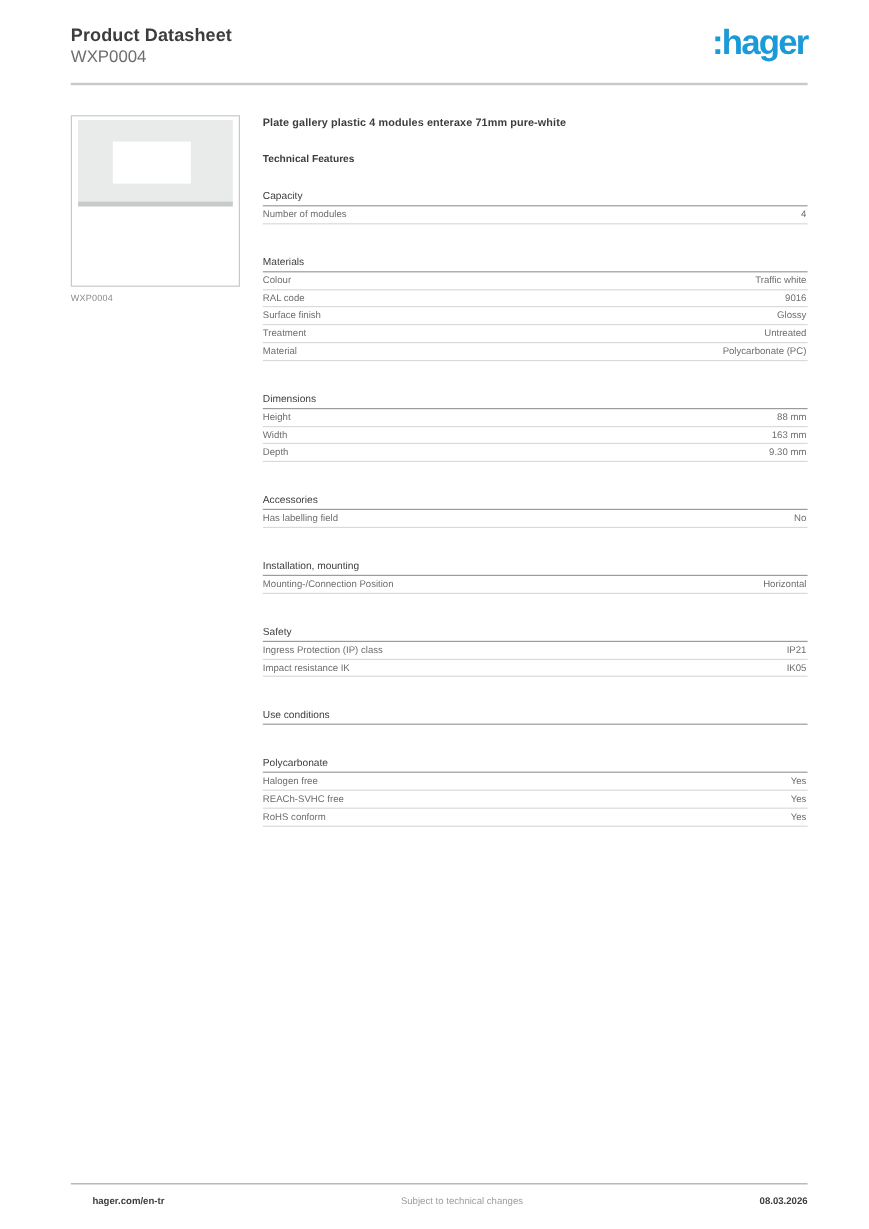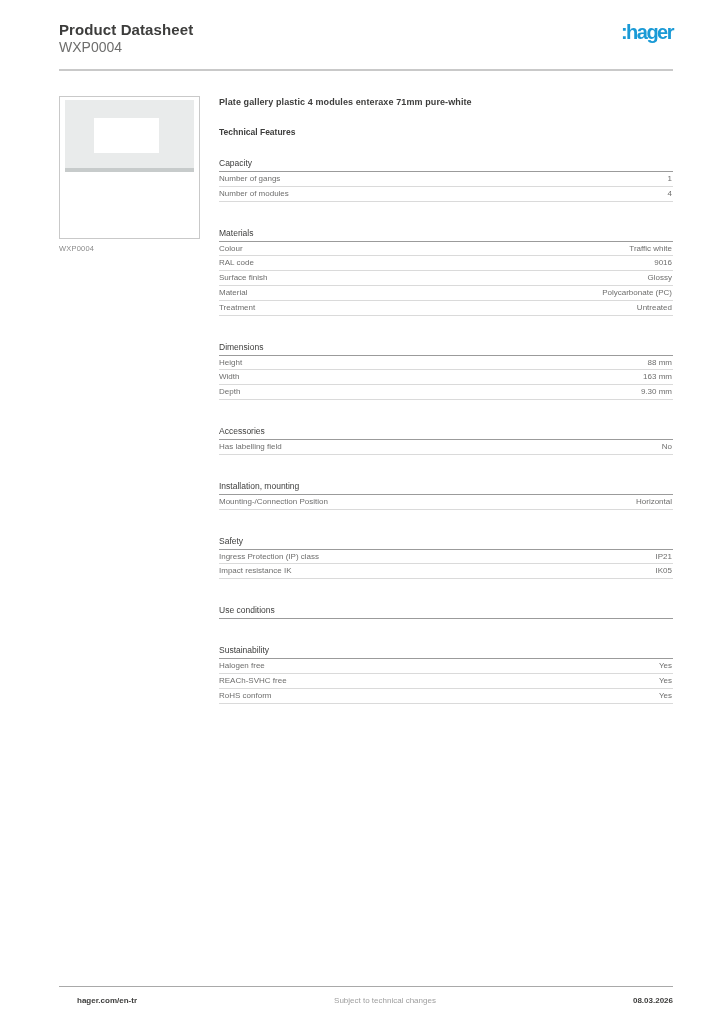":hager" .hager-logo { font-size: 20px -> 29px }
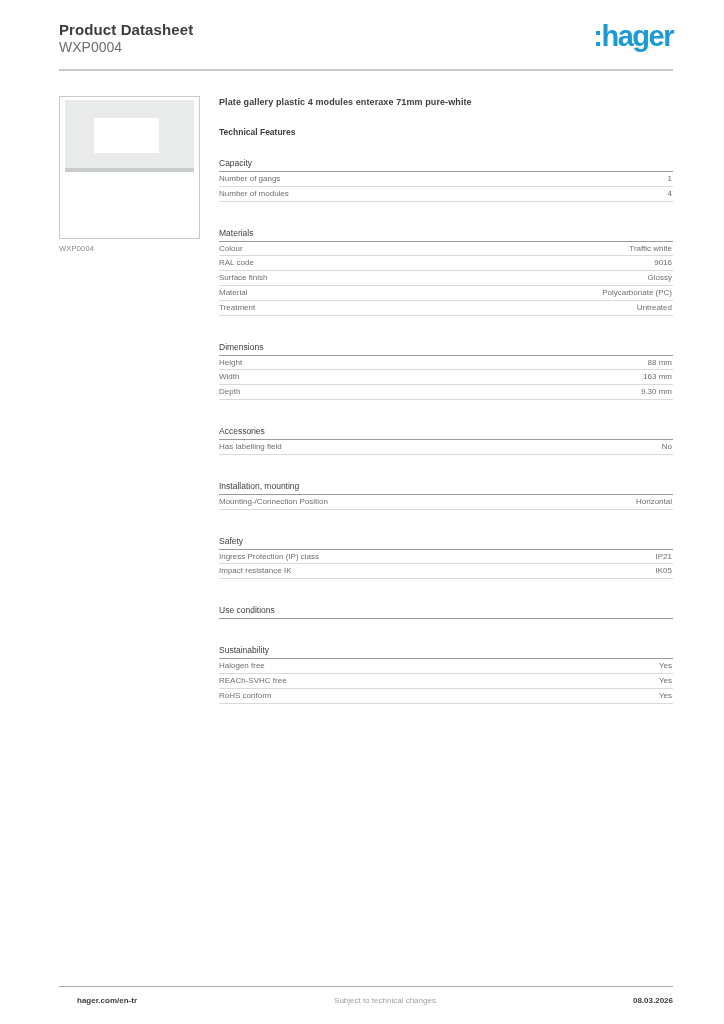"Number of gangs" div.spec-row { html: <div> <span>Number of gangs</span> <span>1</span> </div> -> none }
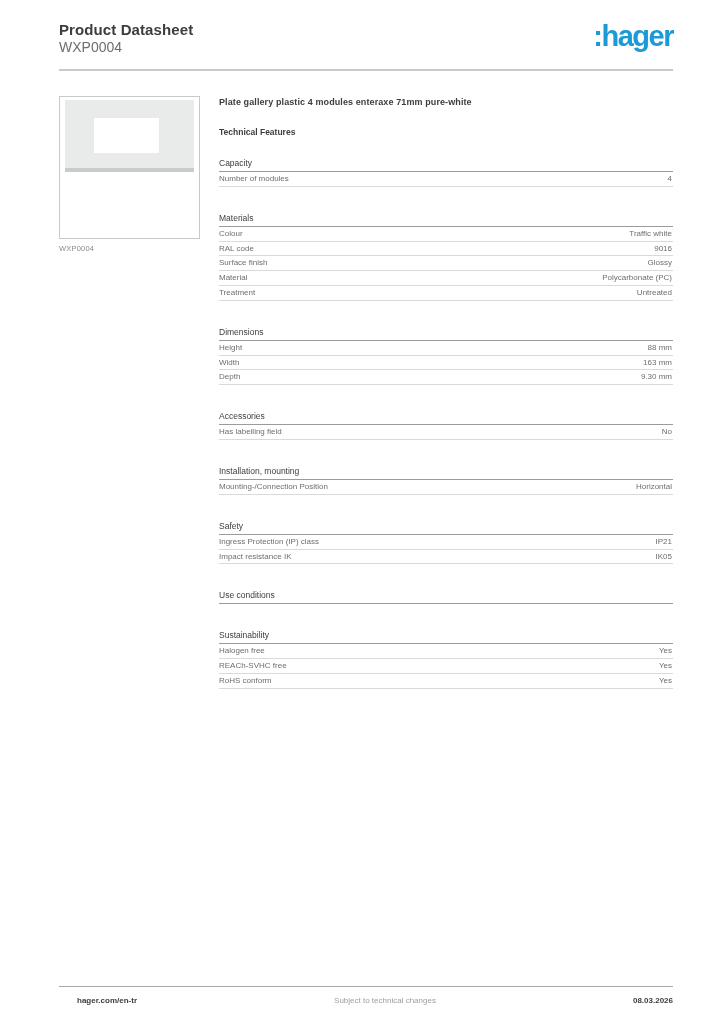"Material" div.spec-row { order: before "Treatment" -> after "Treatment" }
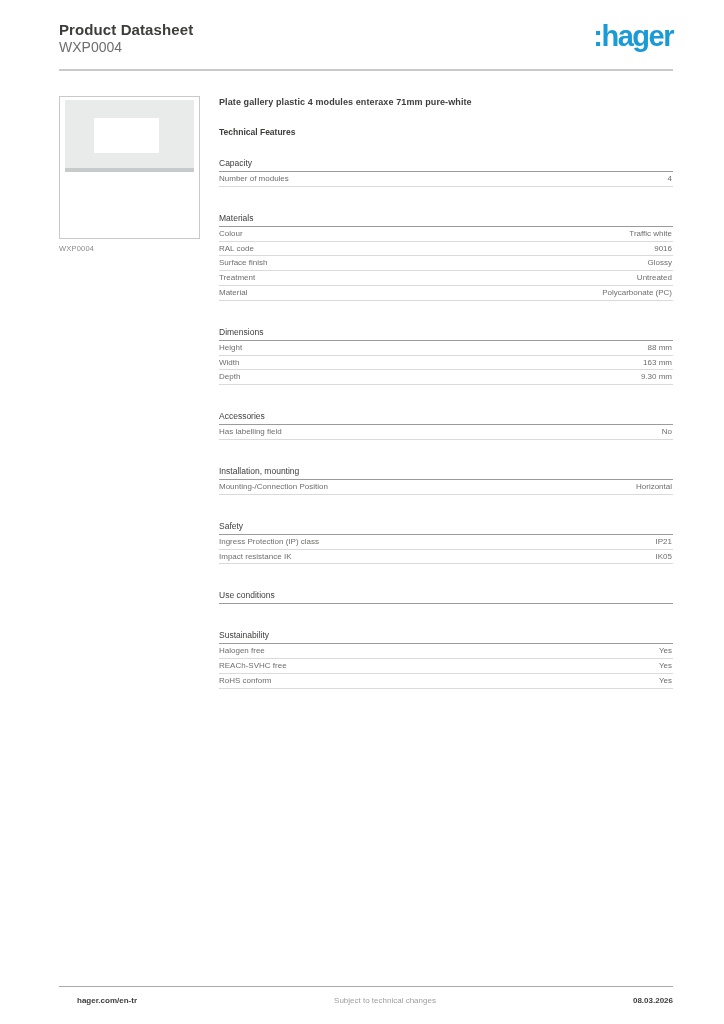"Sustainability" div.section-title { text: Sustainability -> Polycarbonate }
